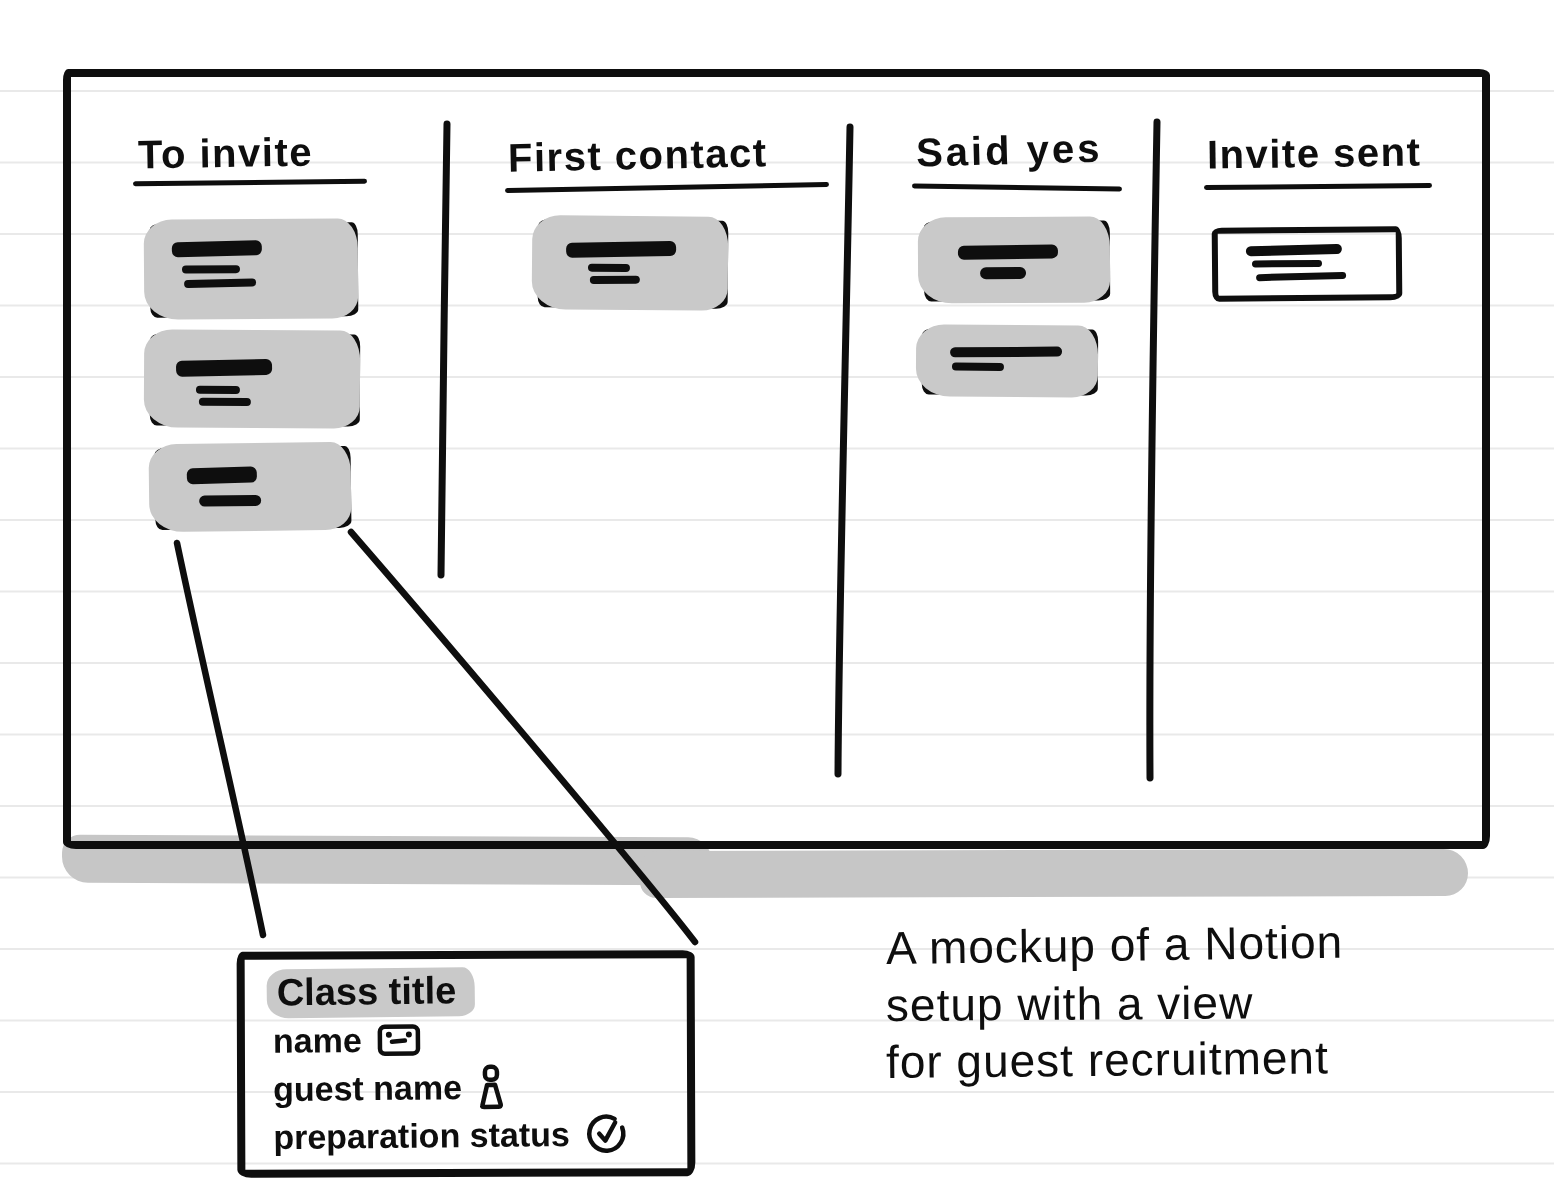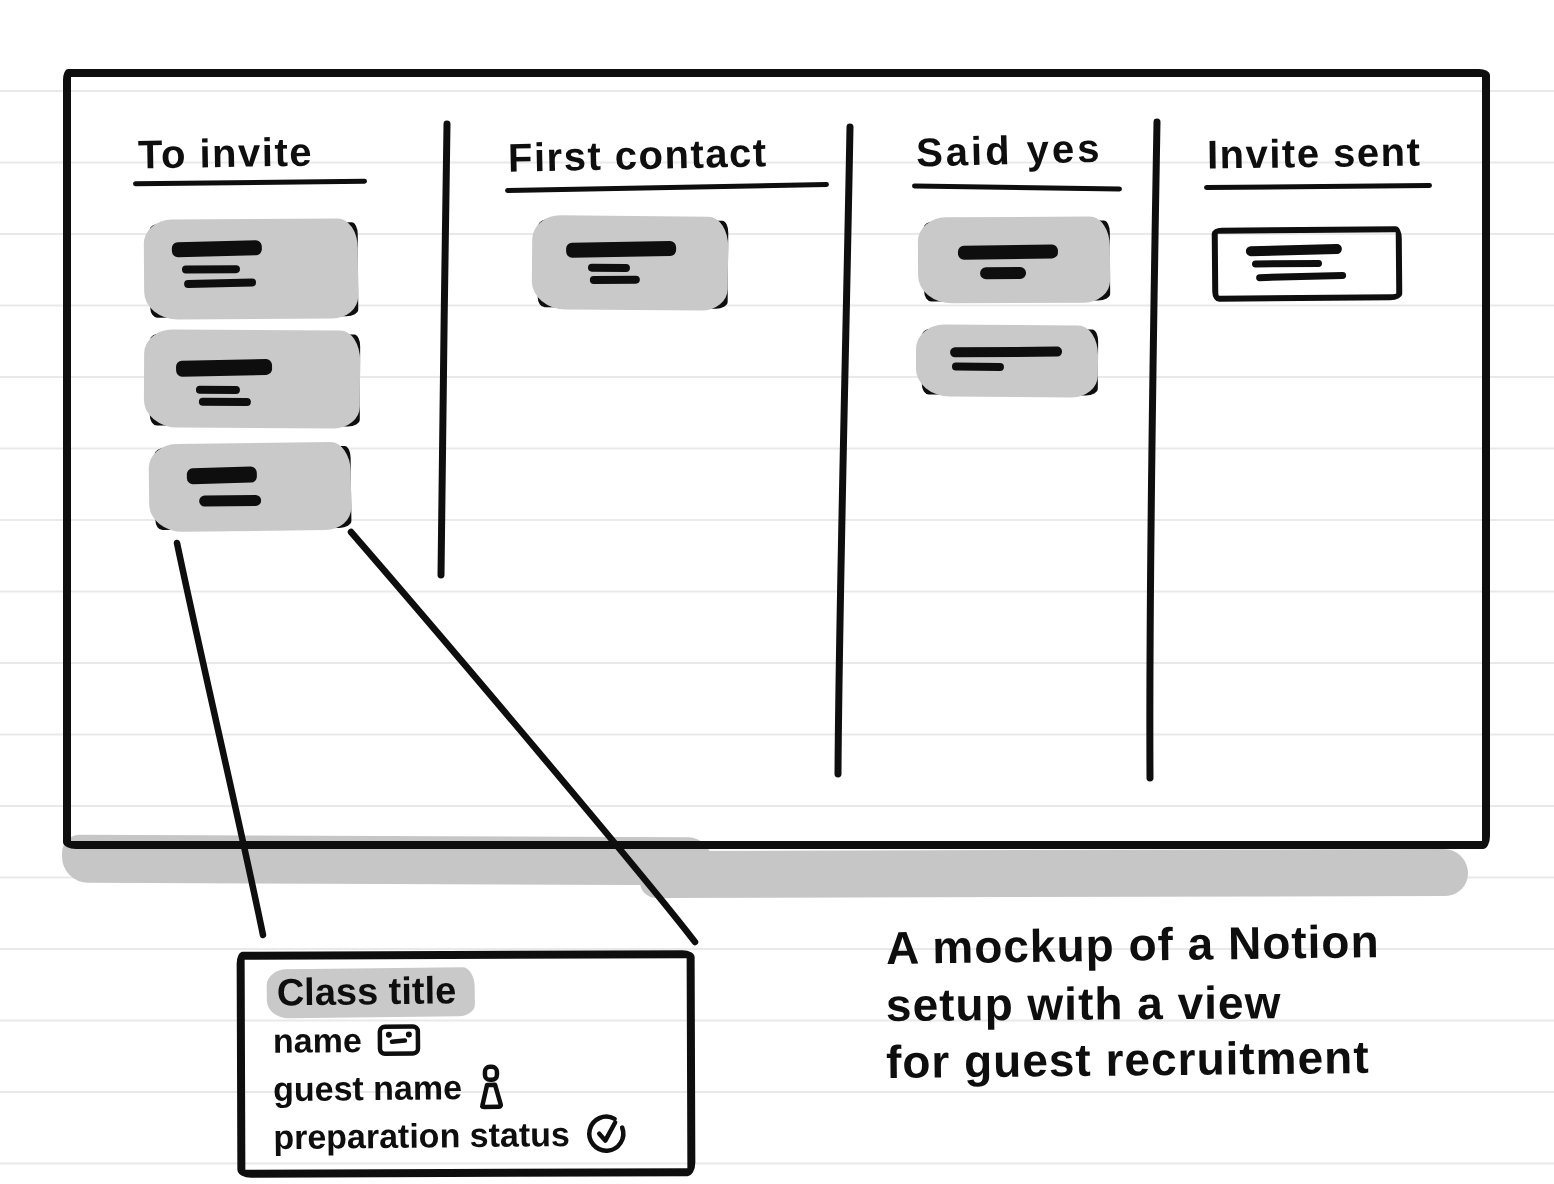"A mockup of a Notion" .caption { font-weight: 700 -> 400 }
